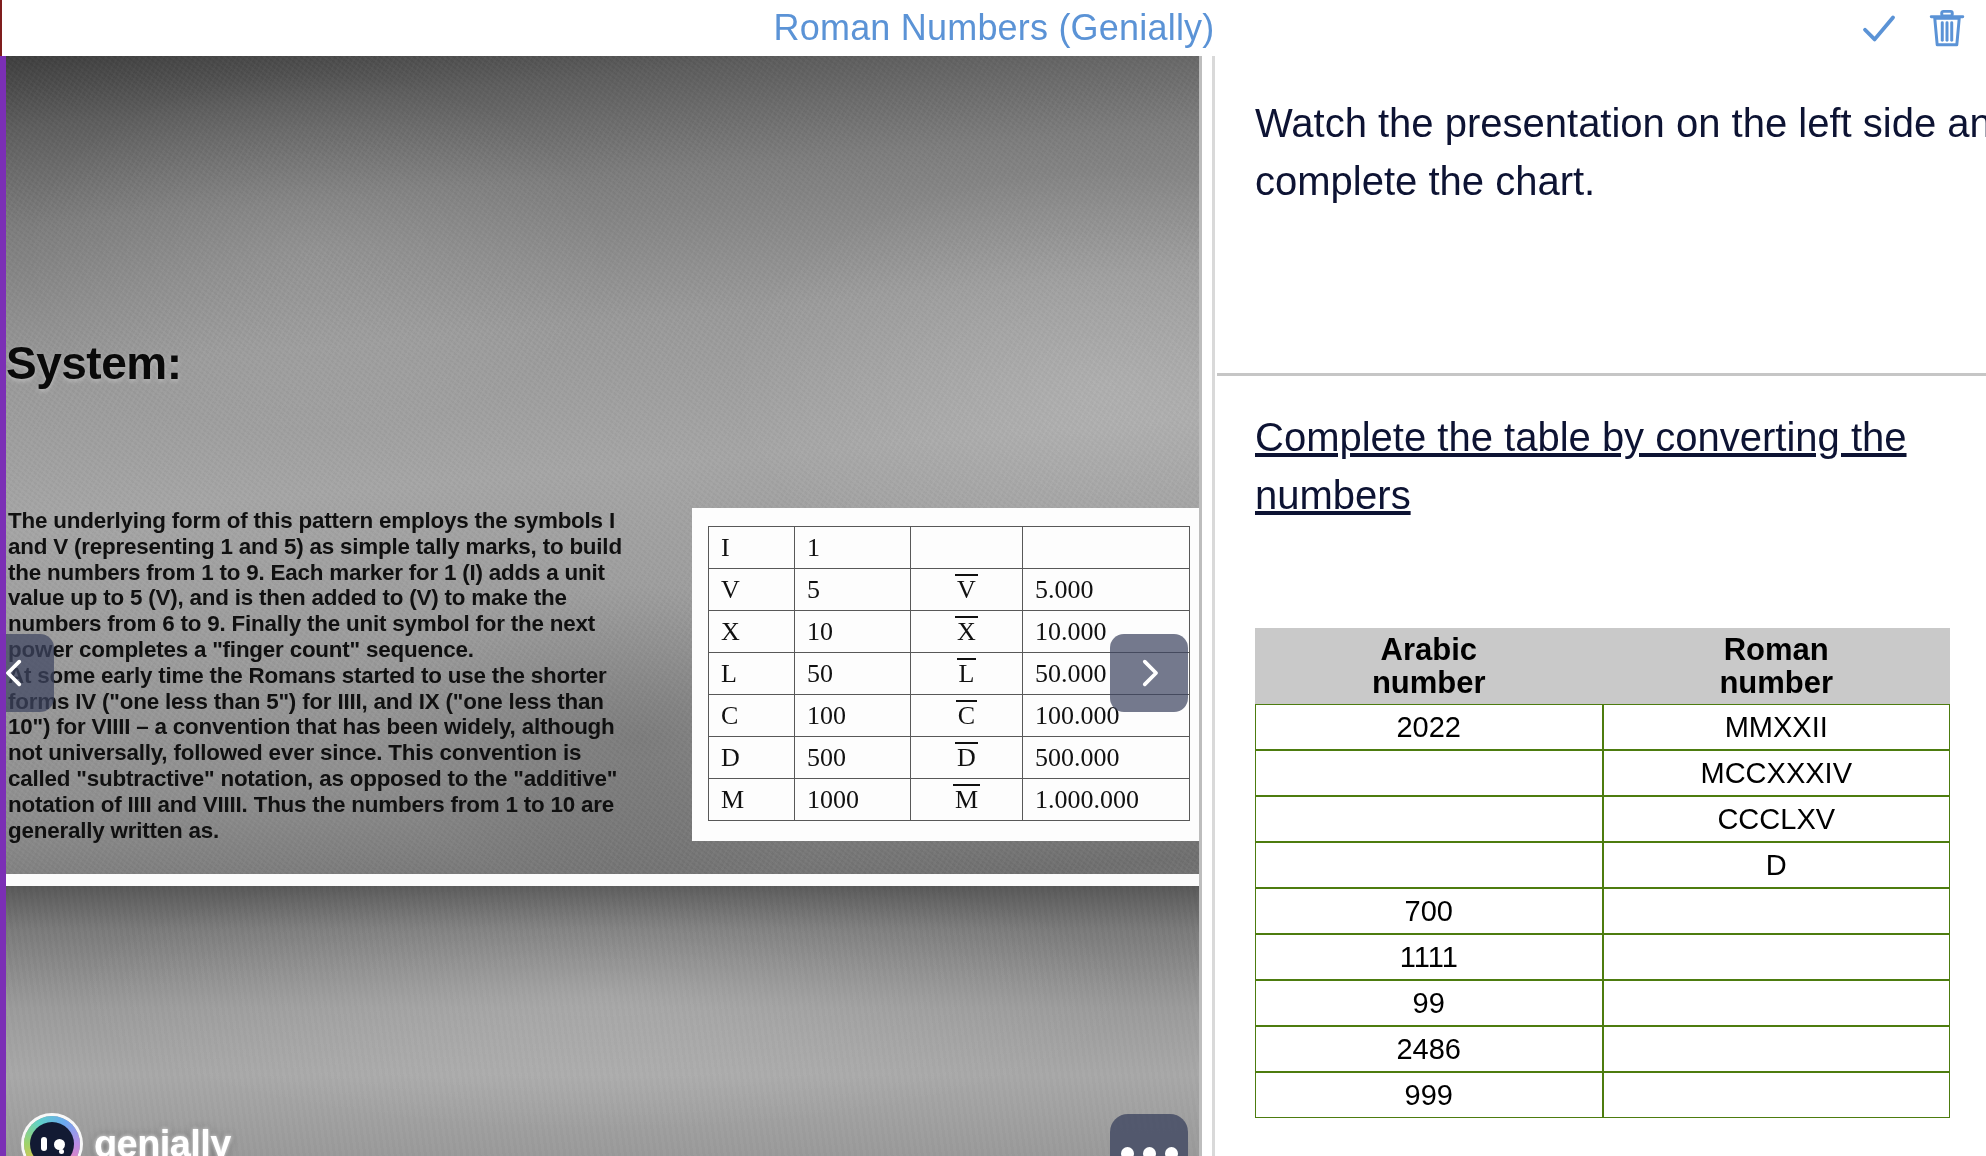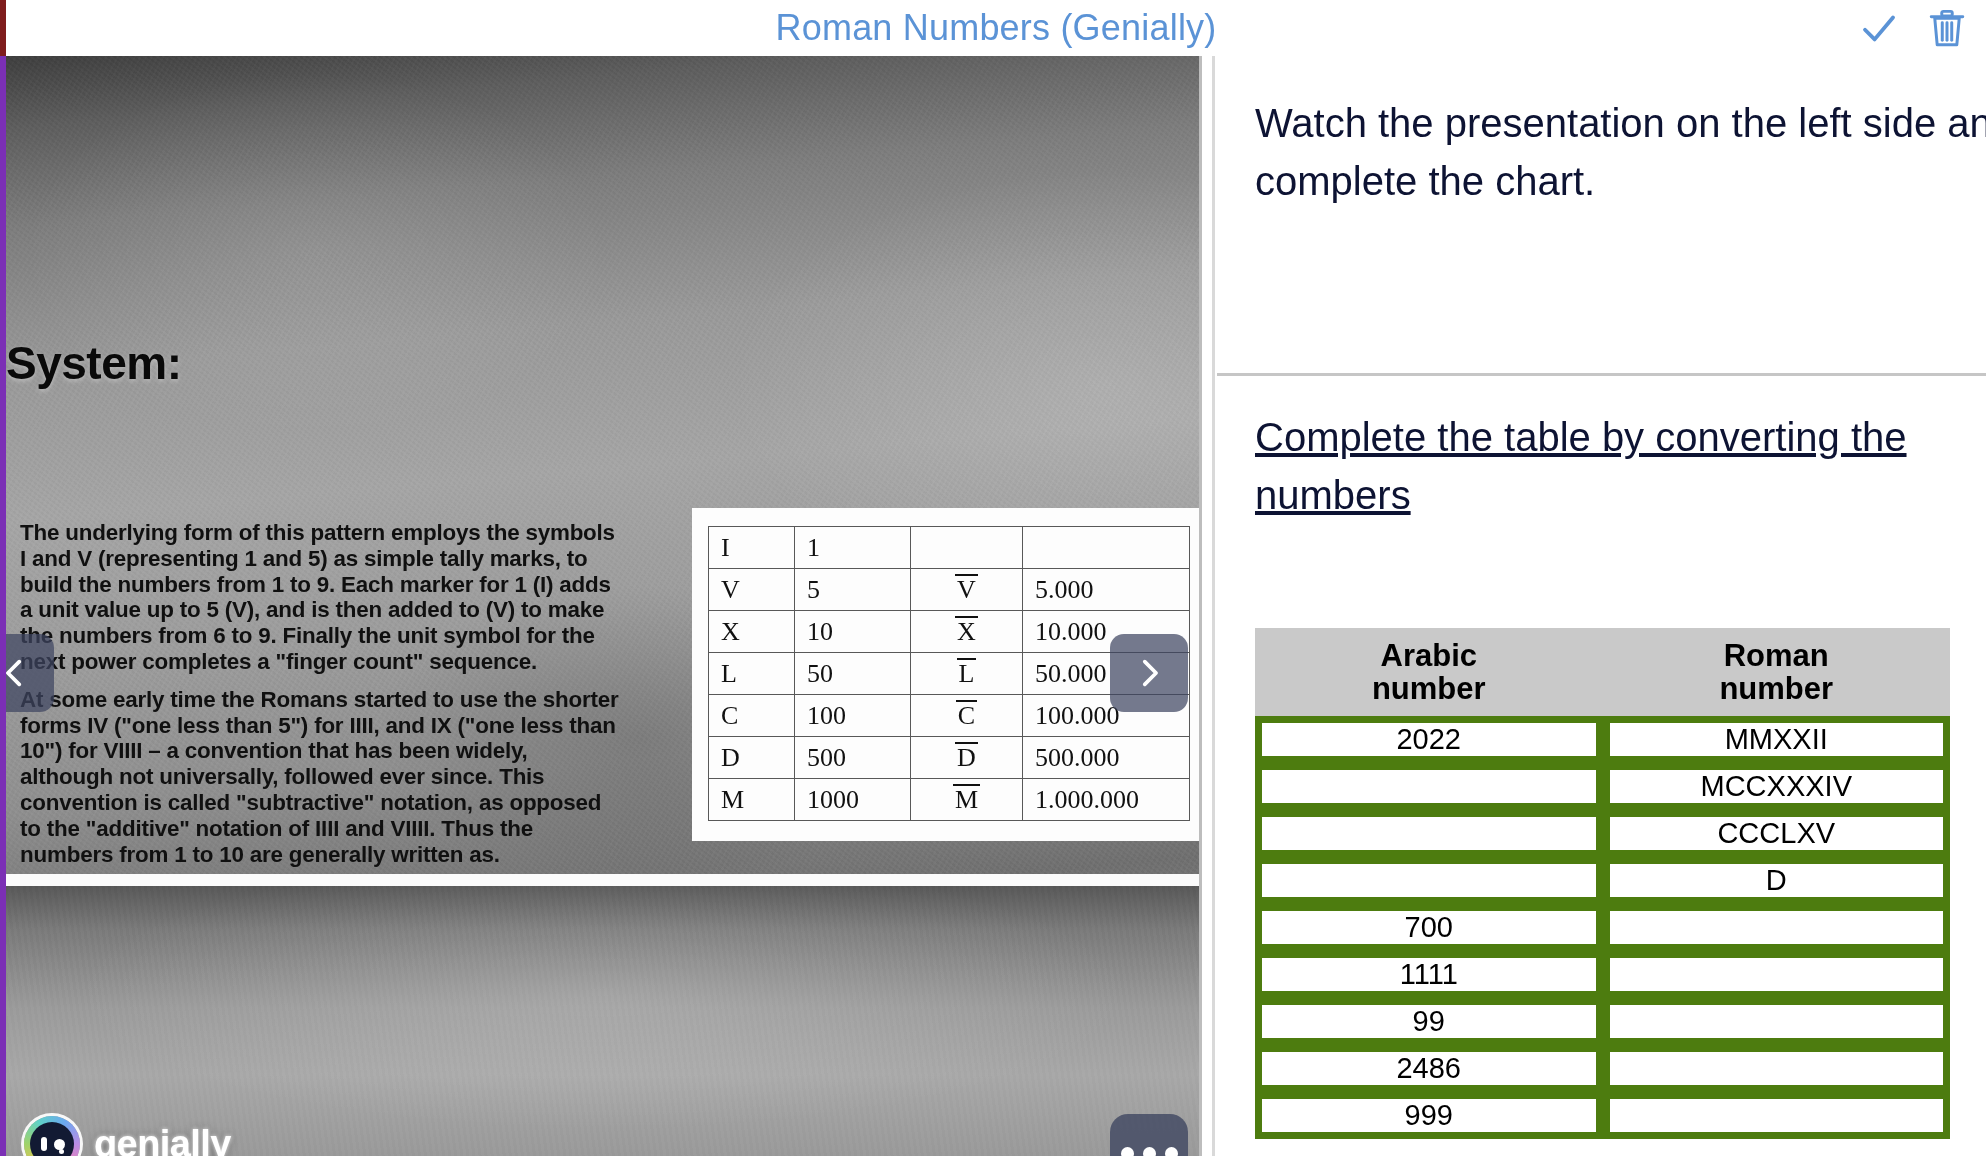"Roman Numbers (Genially)" #app-header { border-left: 6px solid #7f1d1d -> 2px solid #7f1d1d }
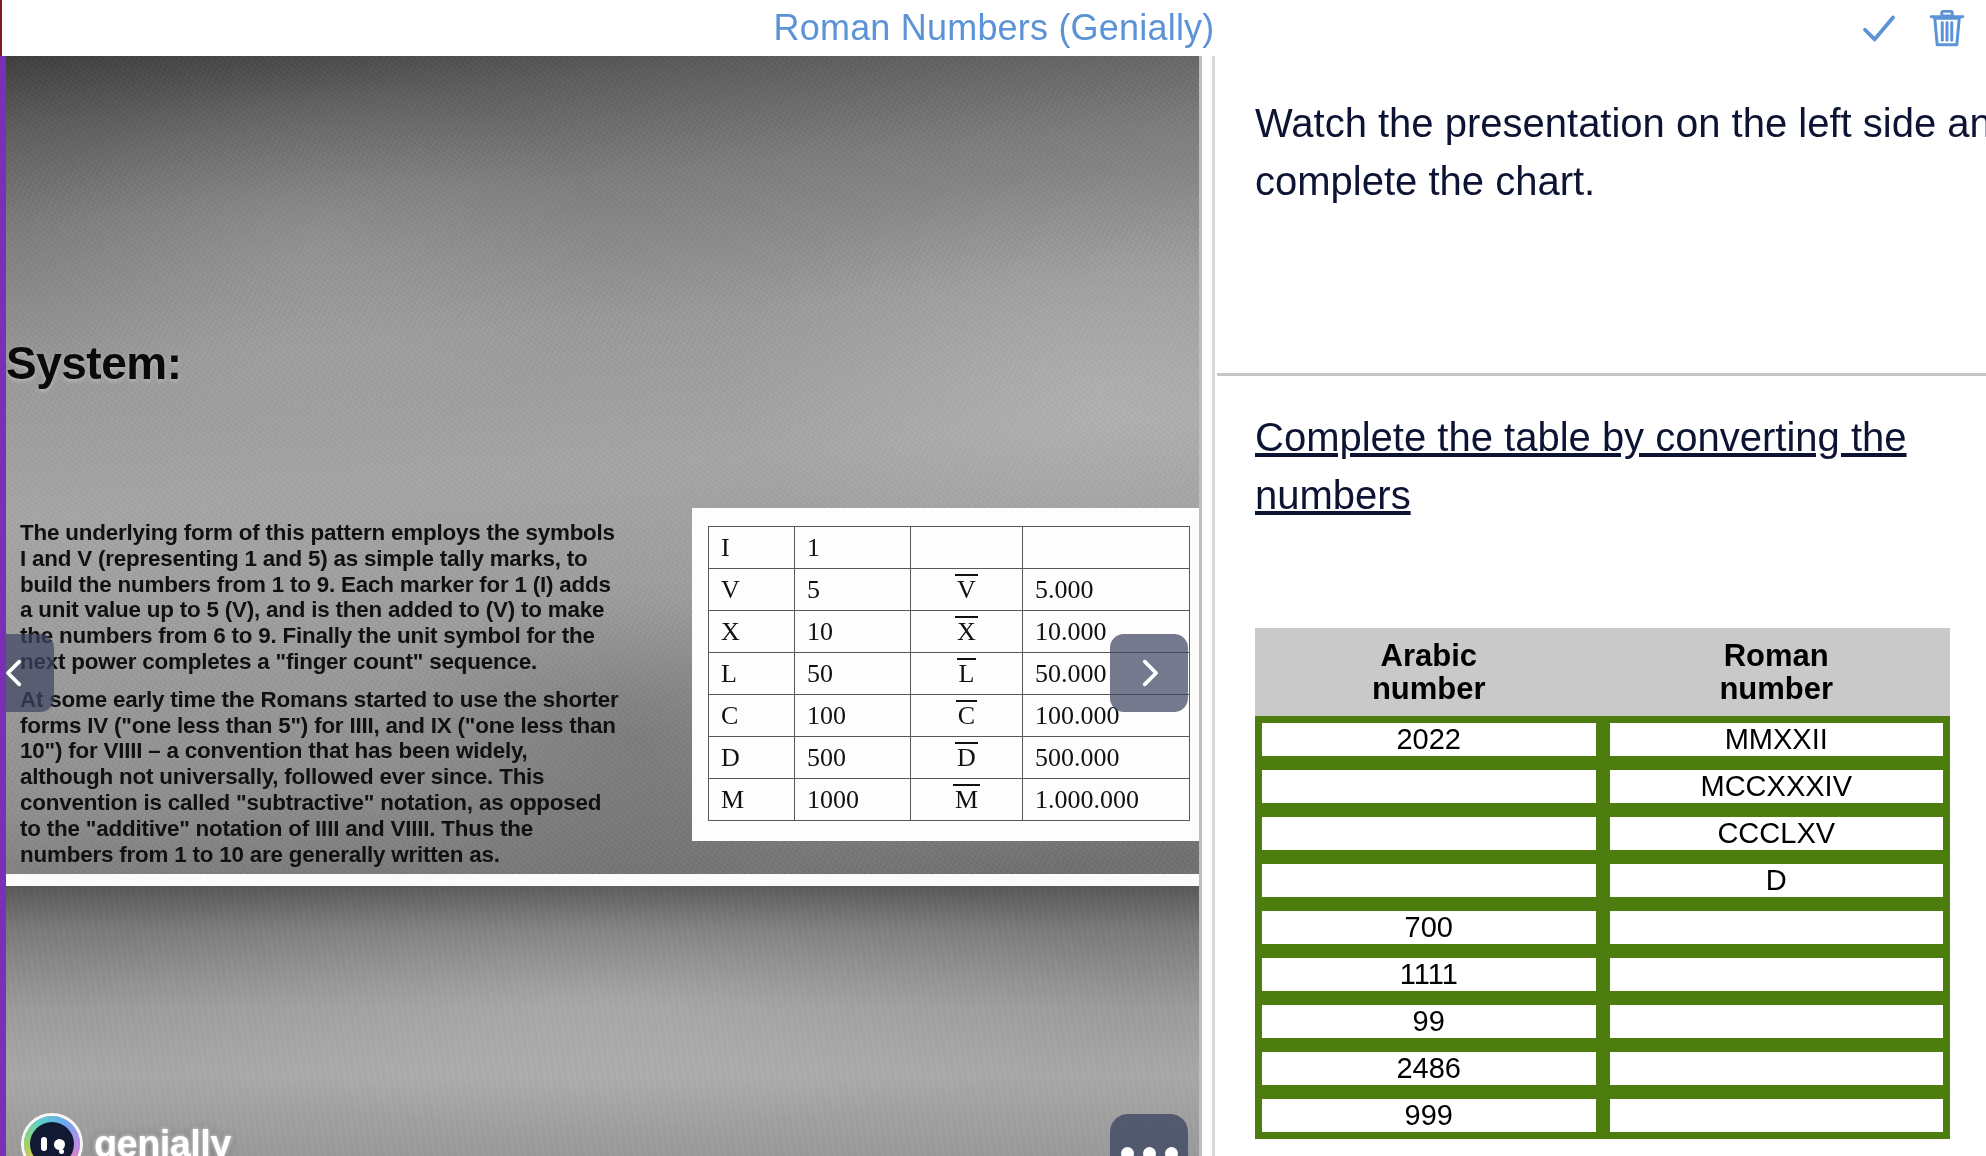"The underlying form of this" #slide-body-text p { margin: 12px -> 0 }
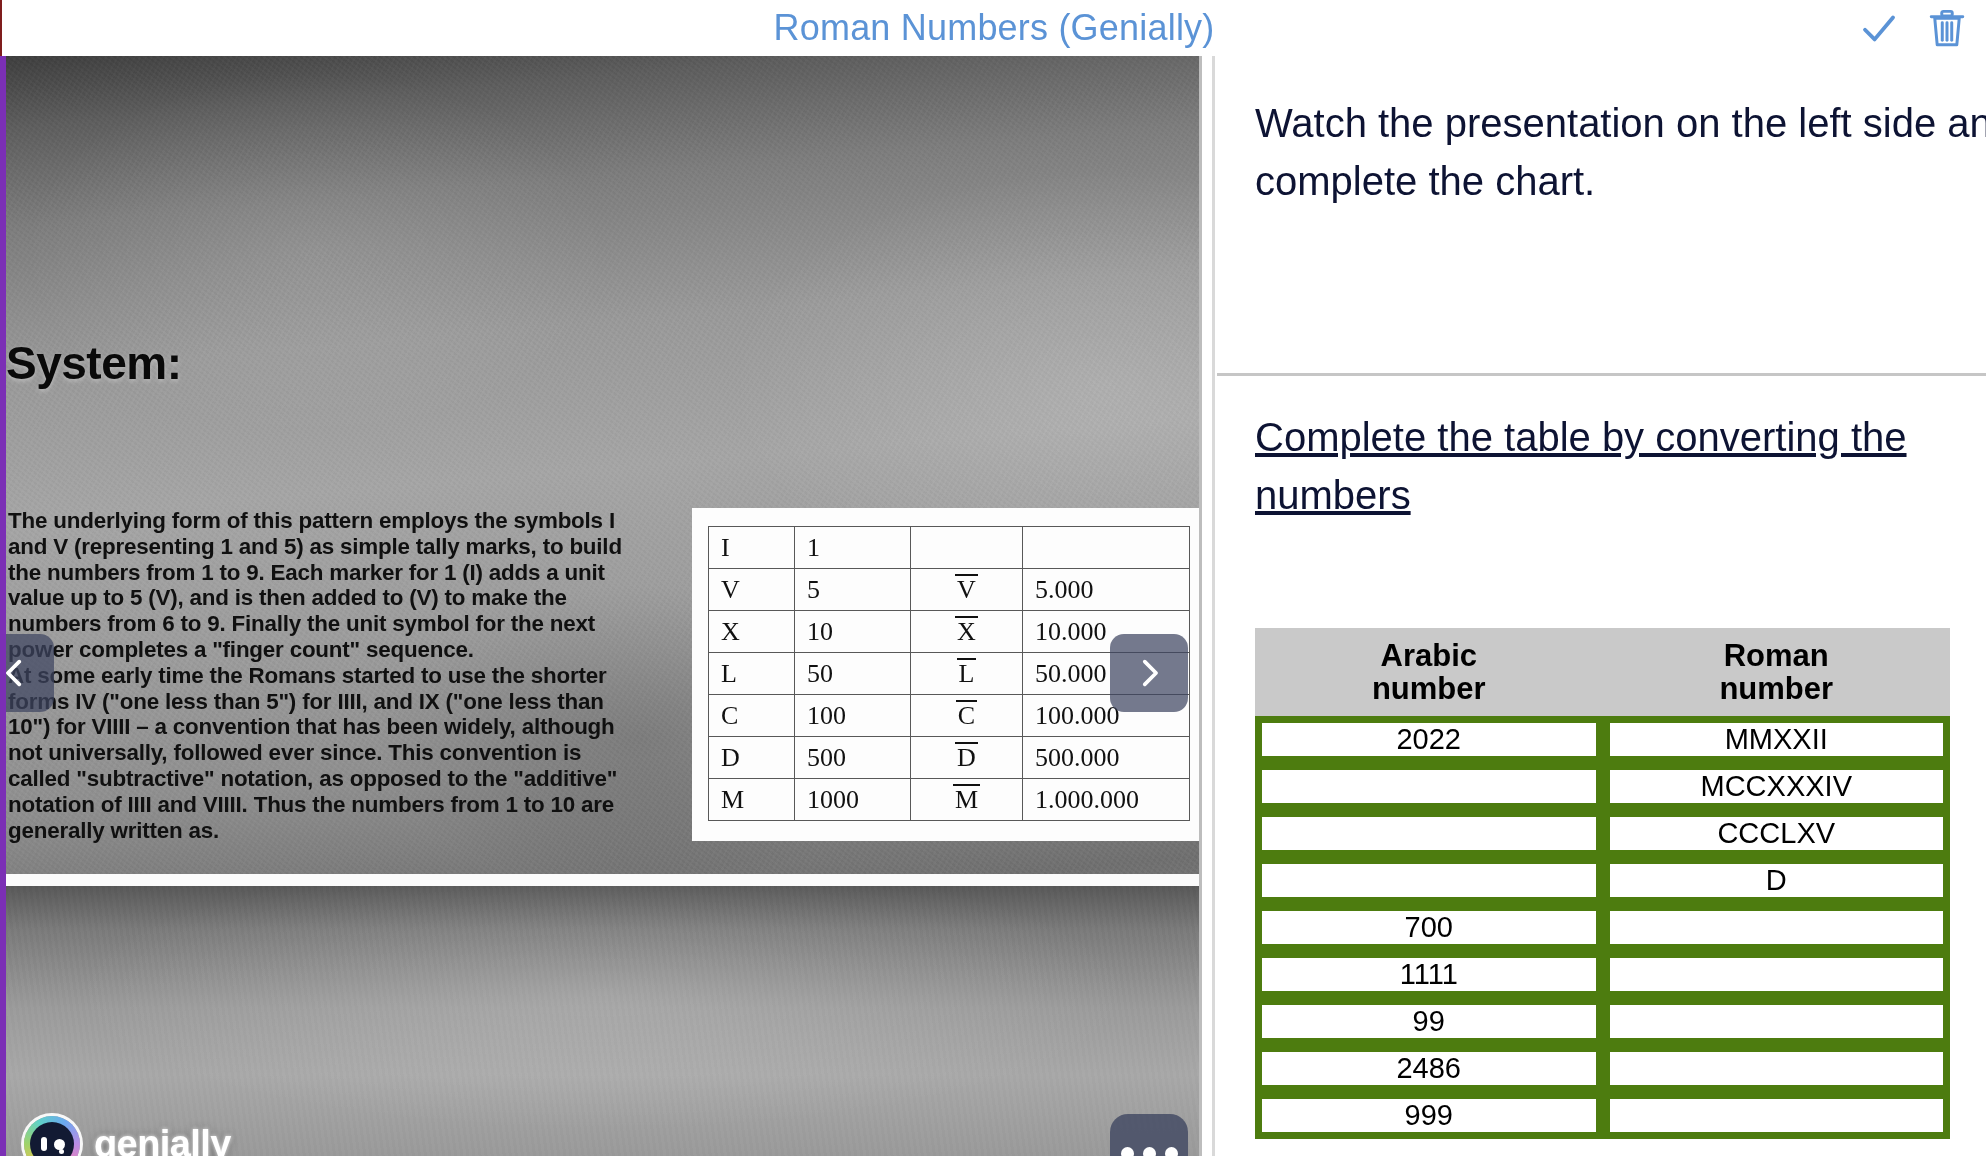"Arabic" #conversion-table th, #conversion-table td { border: 7px solid #4d7c0f -> 1px solid #4d7c0f }
